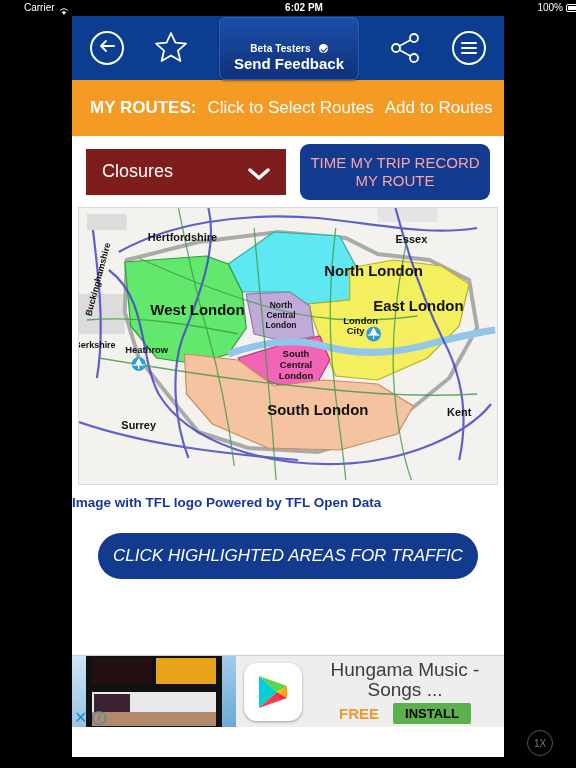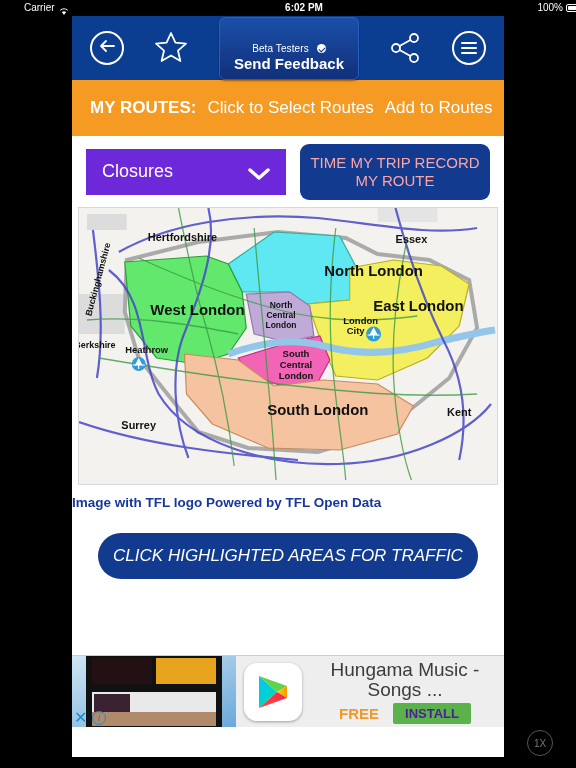"Beta Testers" .fb-top { font-weight: normal -> bold }
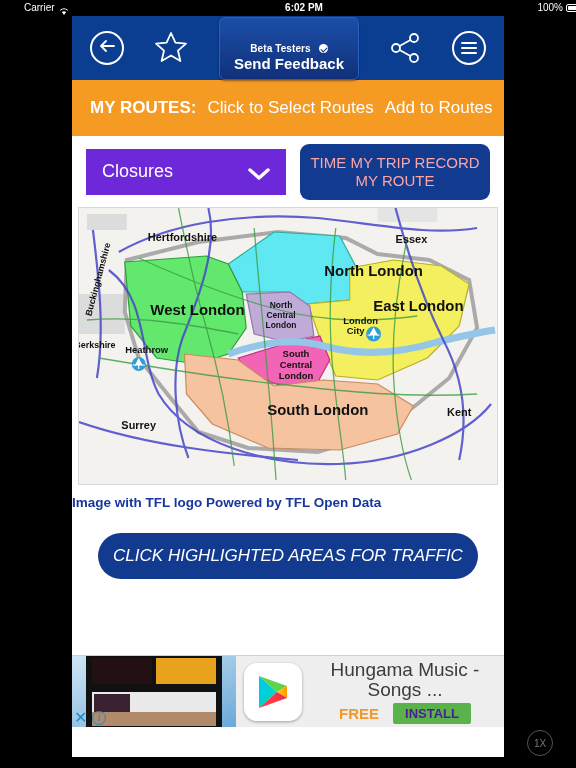"Closures" .dropdown { background: #6d28d9 -> #7f1d1d }
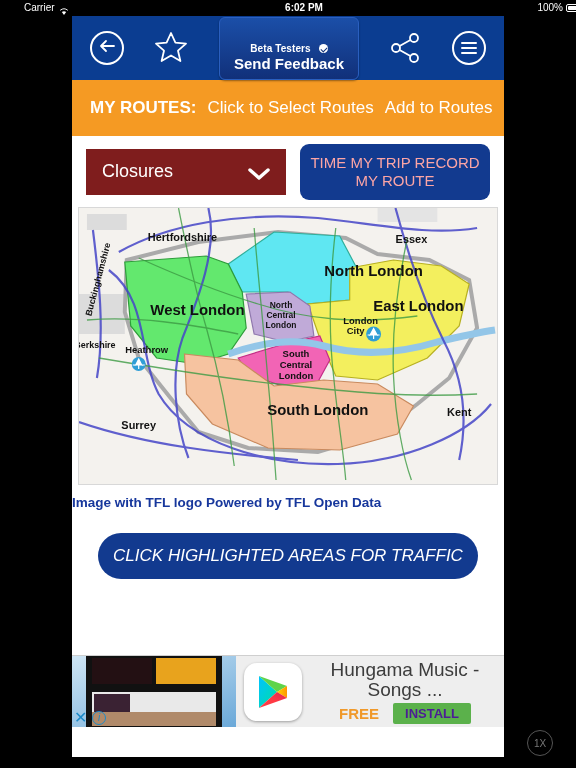"INSTALL" .ad-install { color: #4c1d95 -> #000000 }
